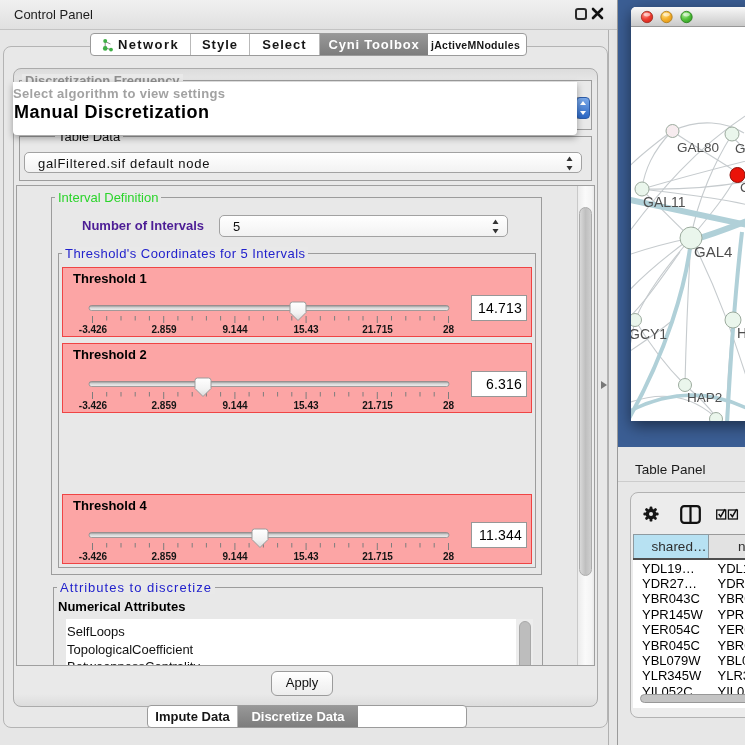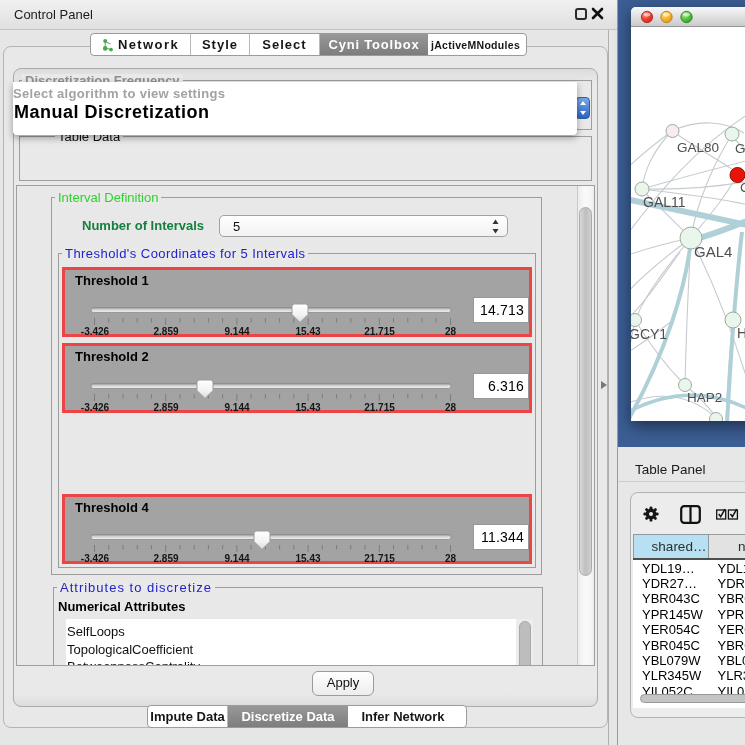"galFiltered.sif default node" div.combo { html: none -> <div> <span>galFiltered.sif default node</span> <svg> <path></path> <path></path> </svg> </div> }
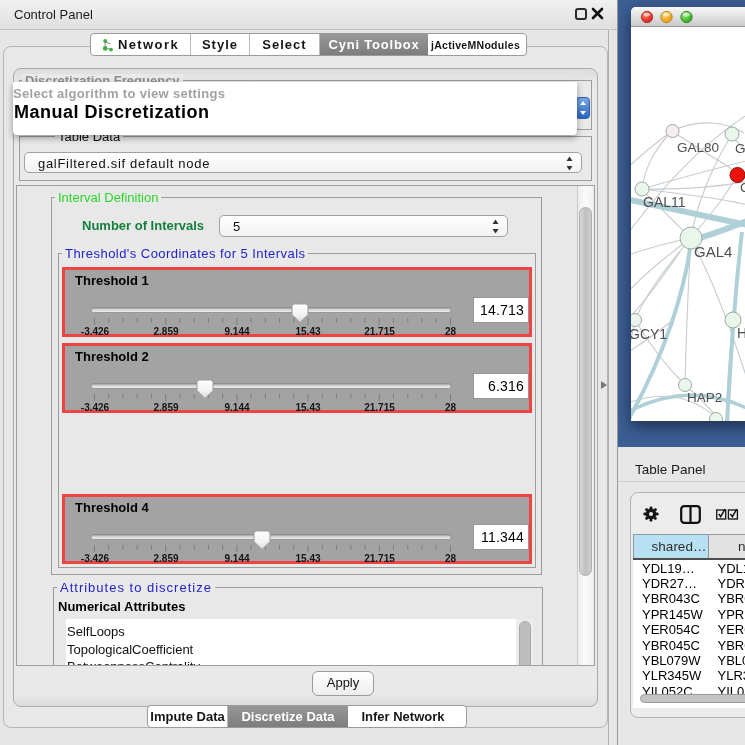"Number of Intervals" div.abs { color: #15803d -> #4c1d95 }
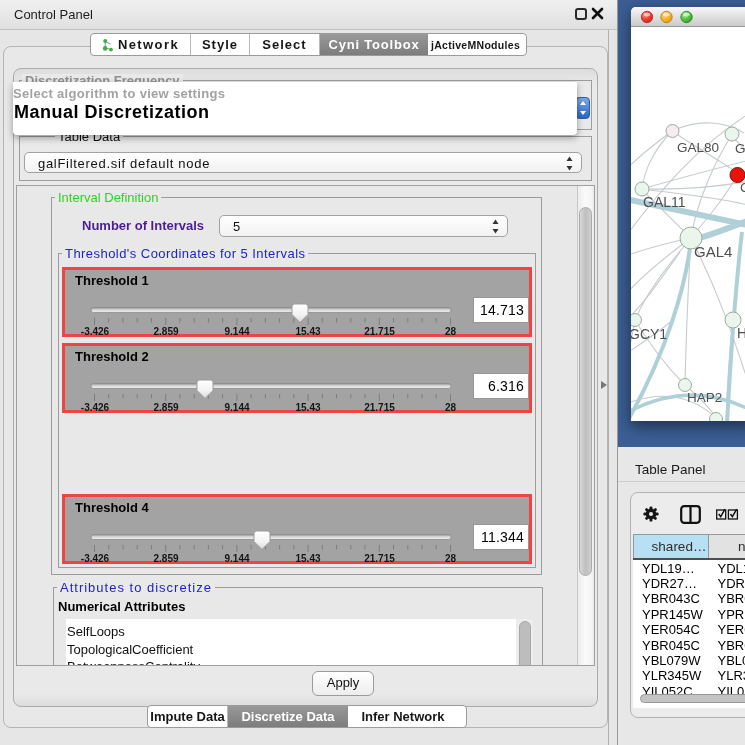"Threshold 1" .tpanel { background: #a3a3a3 -> #fca5a5; border: 3px solid #ef4444 -> 1px solid #ef4444 }
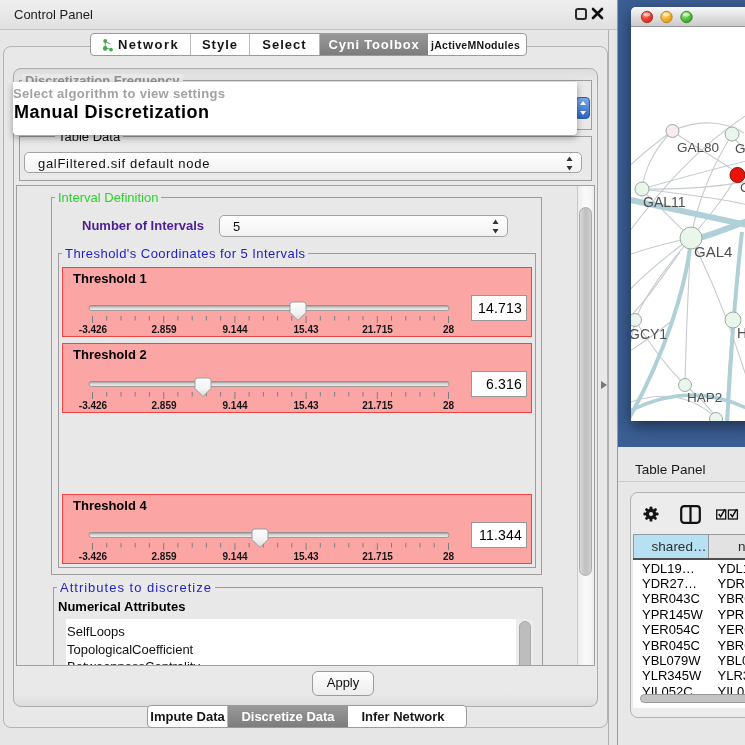"Apply" div.abs { margin-left: 41px -> none }
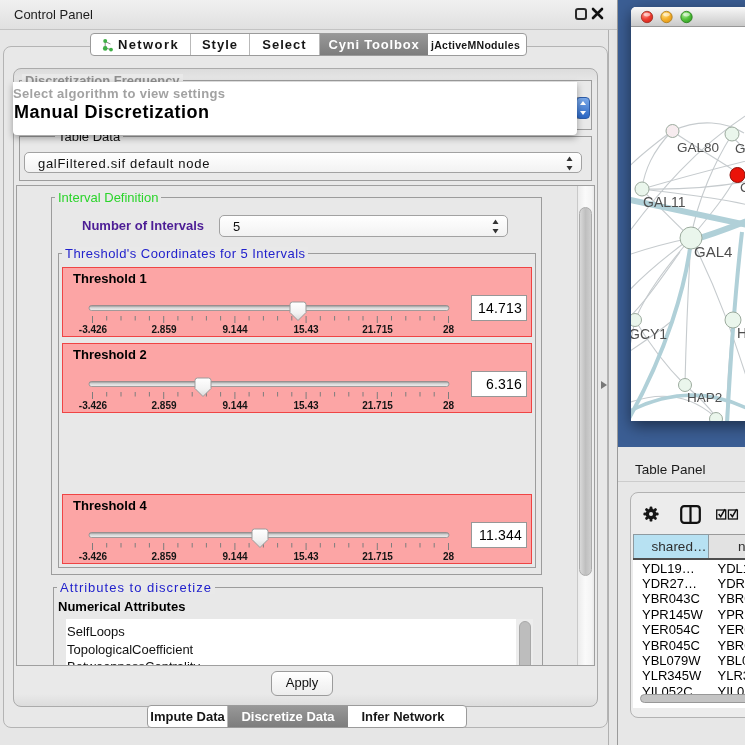"Impute Data" div { width: 80px -> 90px }
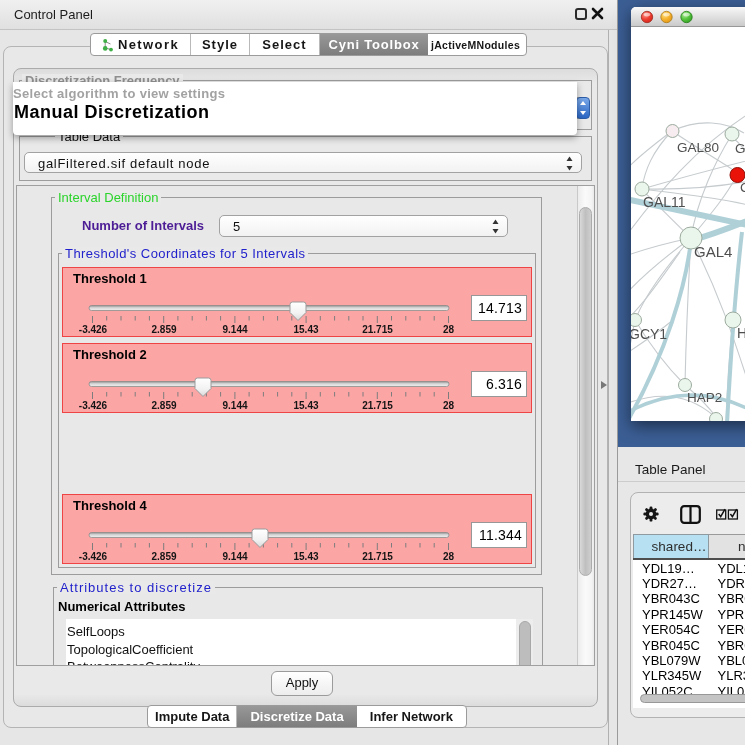"Infer Network" div { html: <div>Infer Network</div> -> none }
